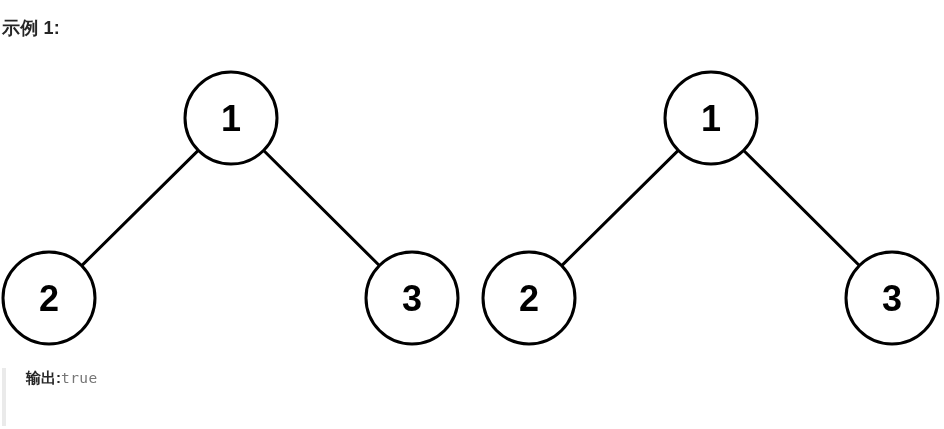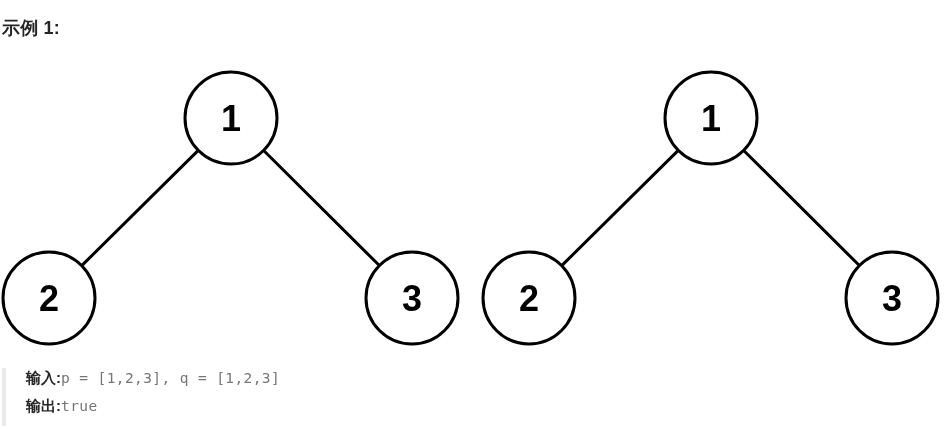"输入:p = [1,2,3], q =" div.io-line { html: <div> <span>输入:</span><span>p = [1,2,3], q = [1,2,3]</span> </div> -> none }
